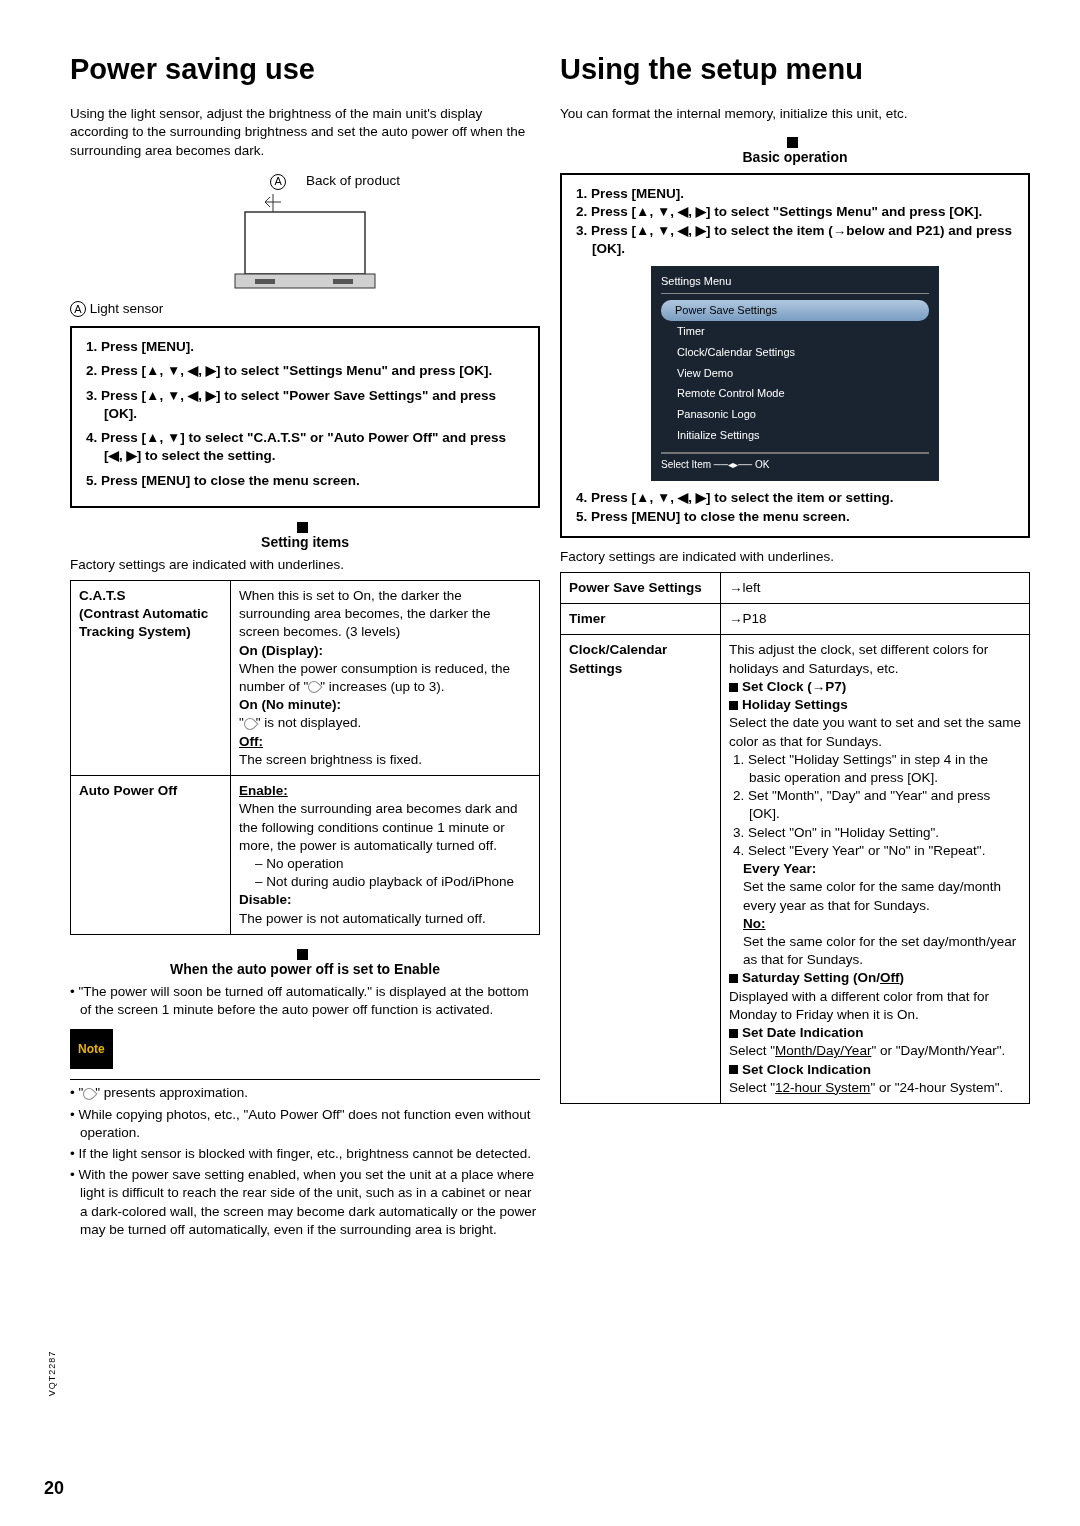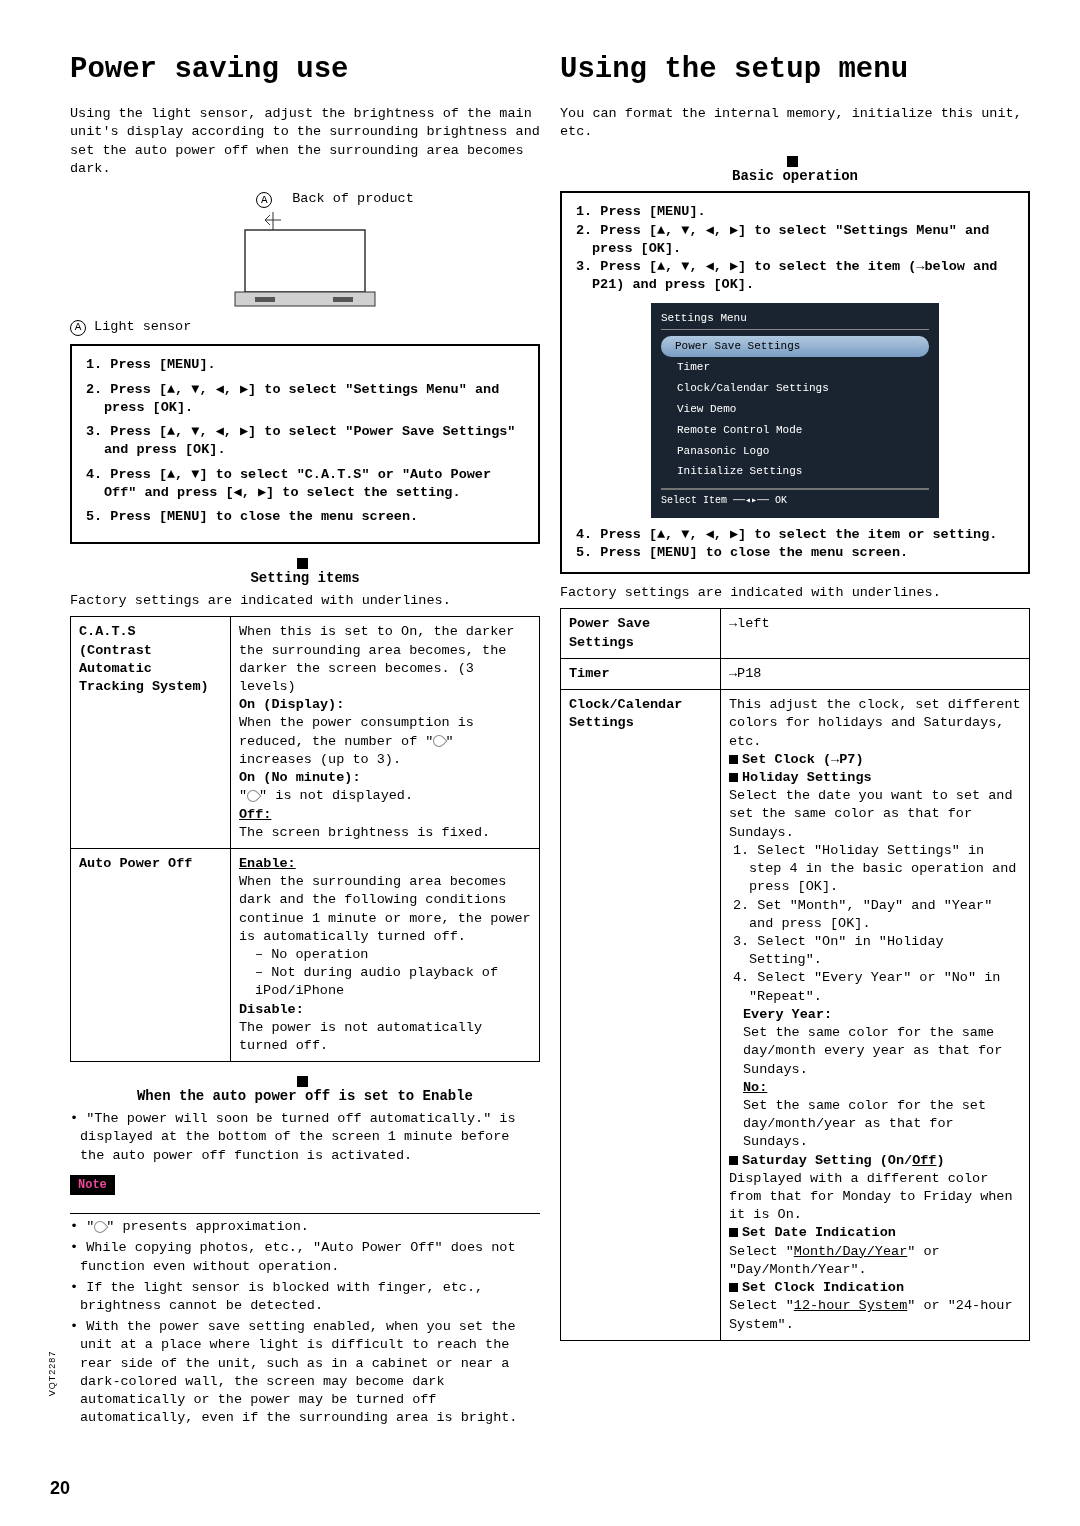"Power saving use" .columns { font-family: Liberation Mono, monospace -> none }
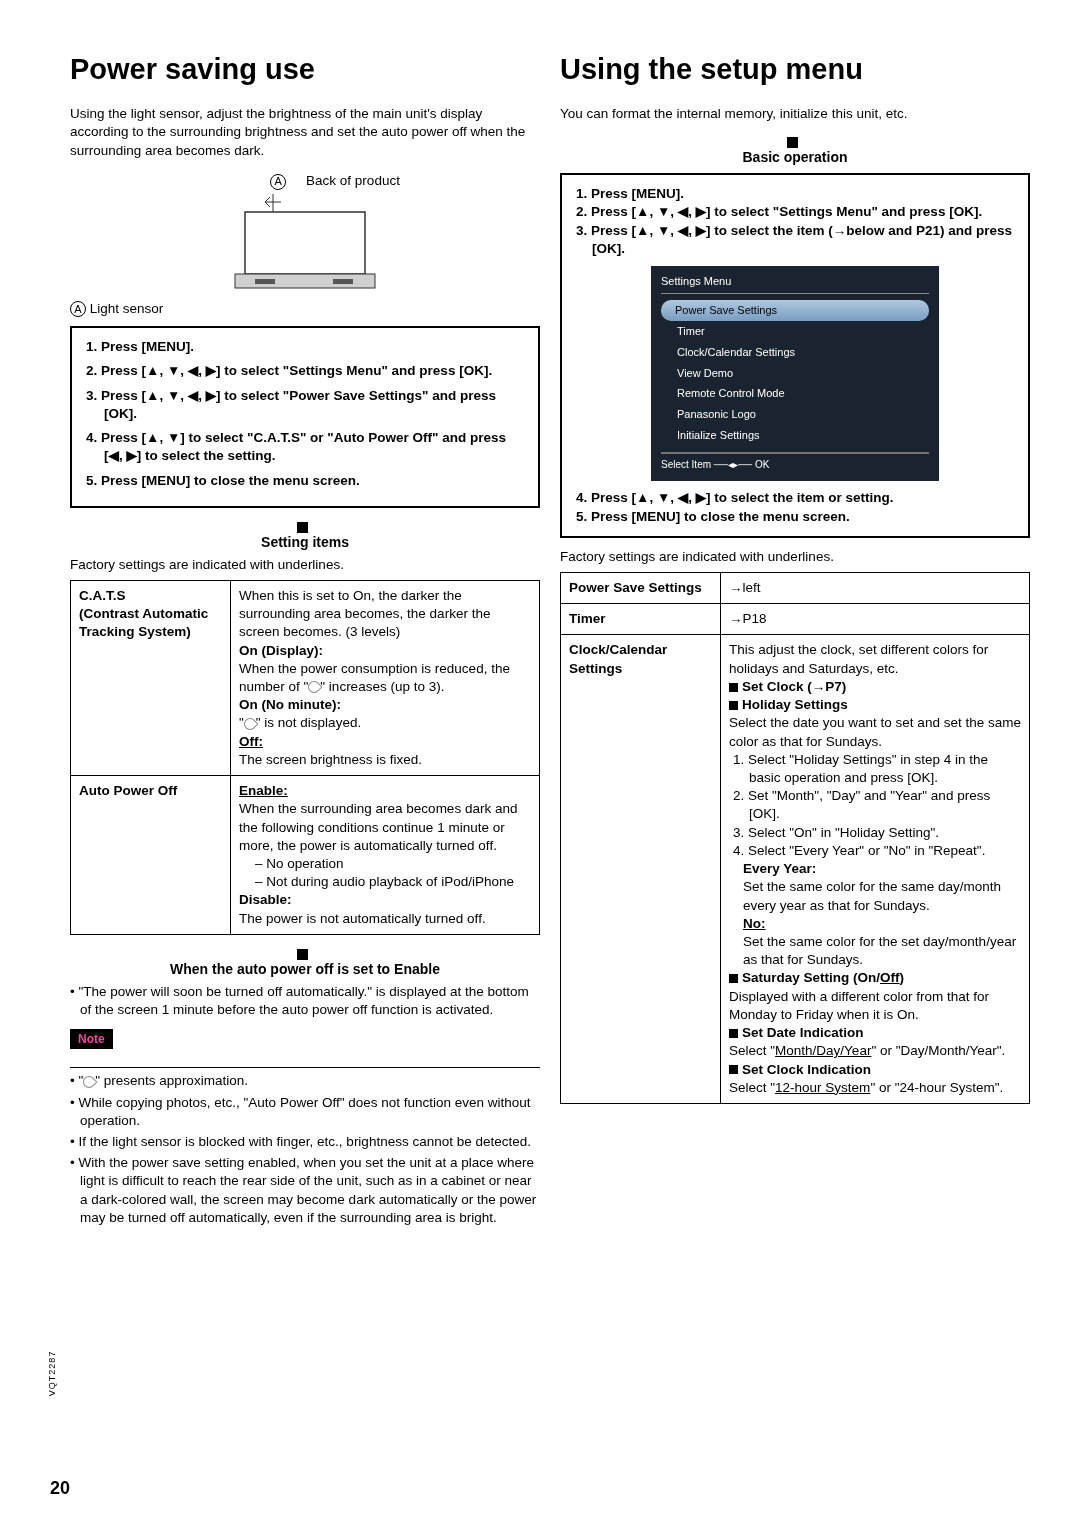"Note" .note-box { color: #ec4899 -> #eab308; margin-bottom: 18px -> 10px; padding: 2px 8px -> 12px 8px }
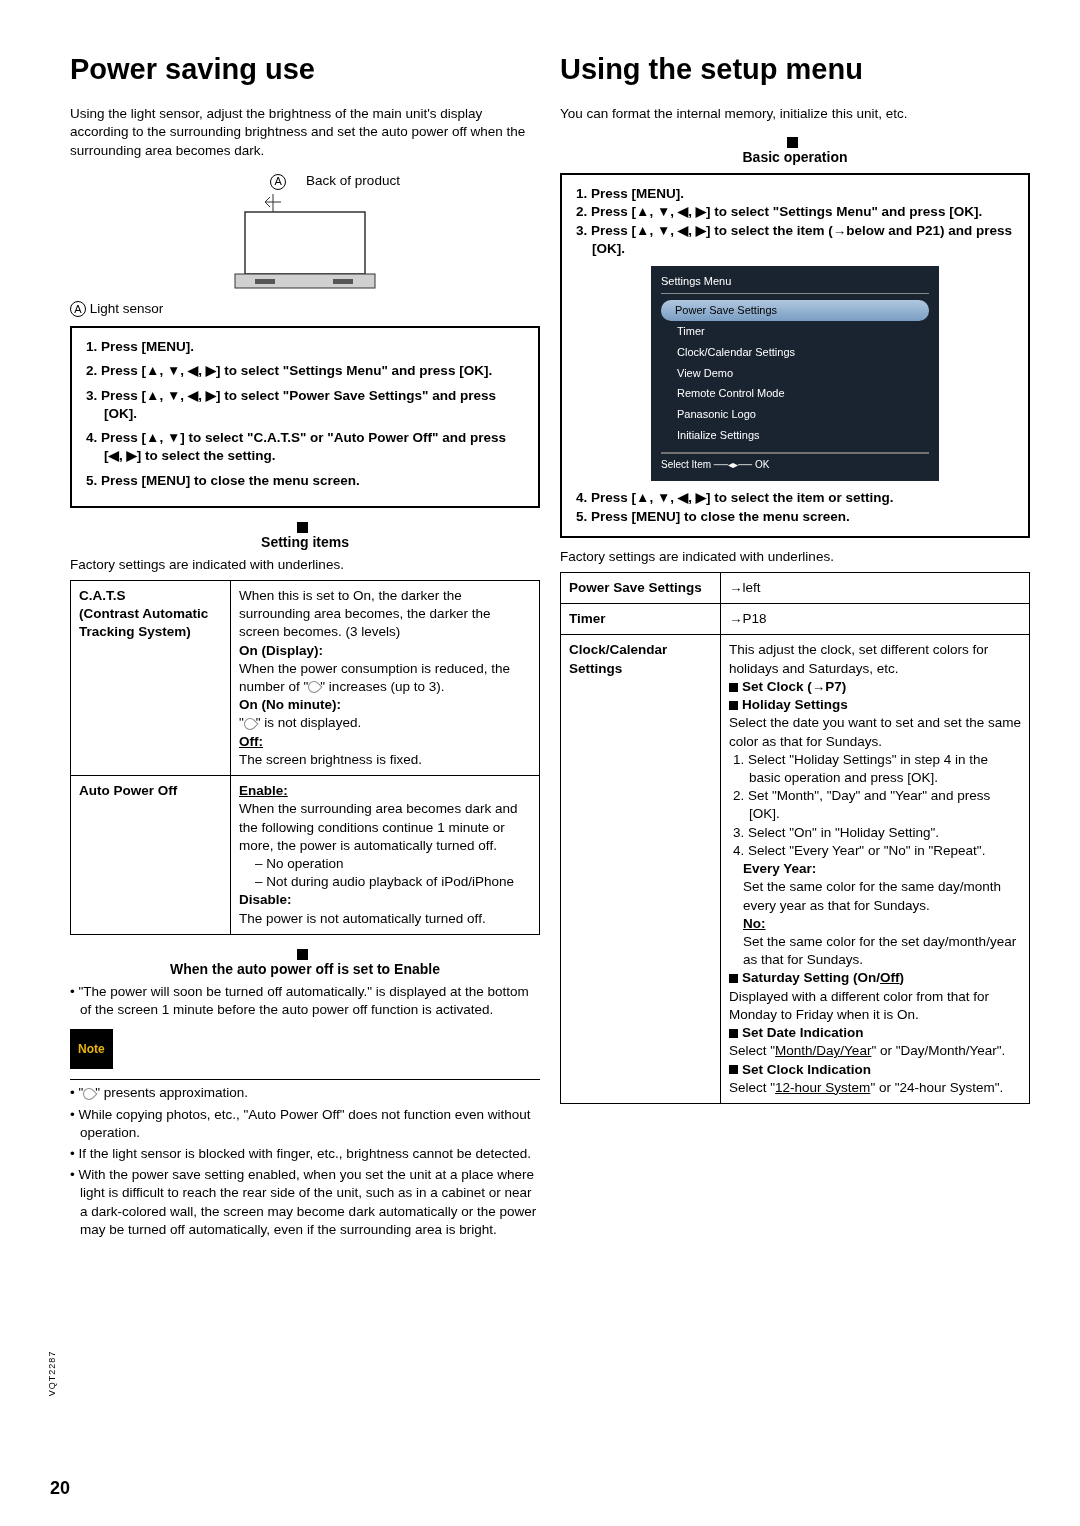"20" .page-num { left: 50px -> 44px }
